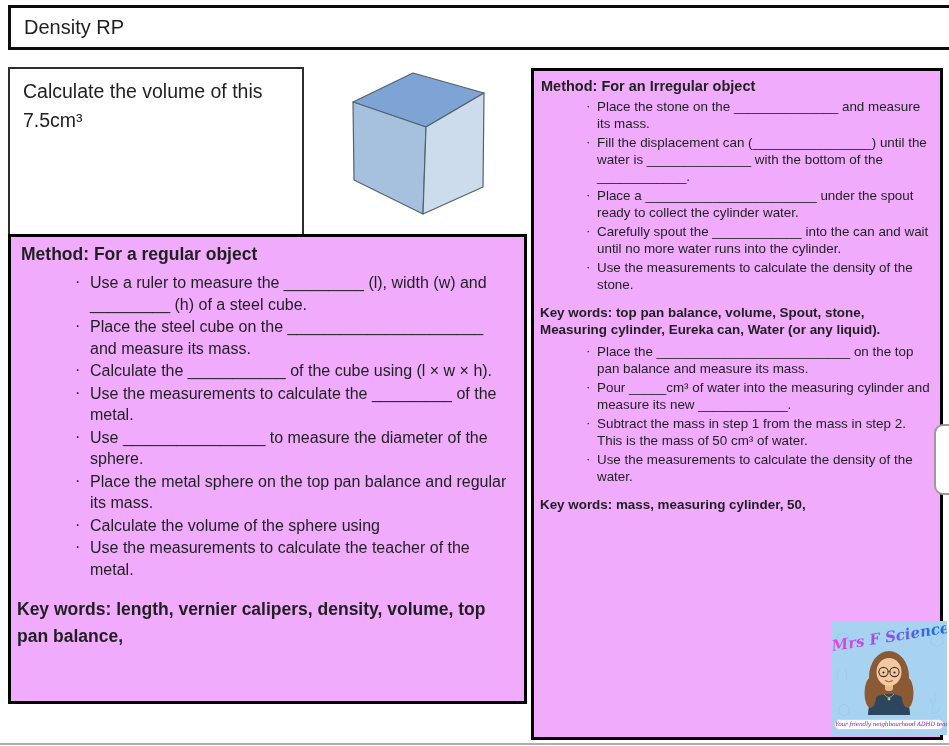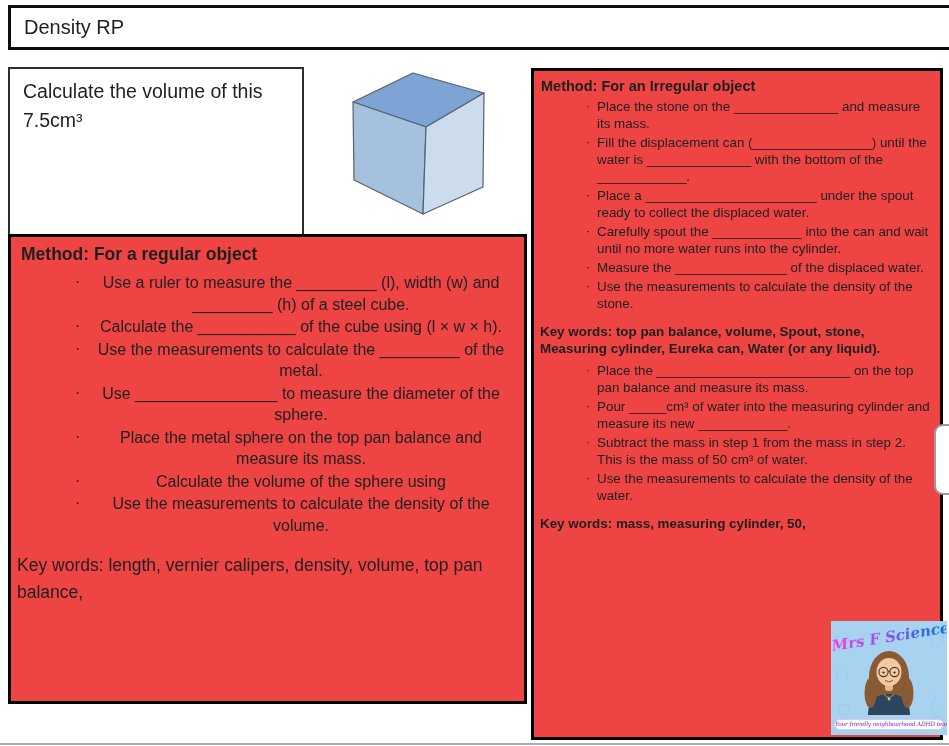"Method: For an Irregular object" .method-box { background: #ef4444 -> #f0abfc }
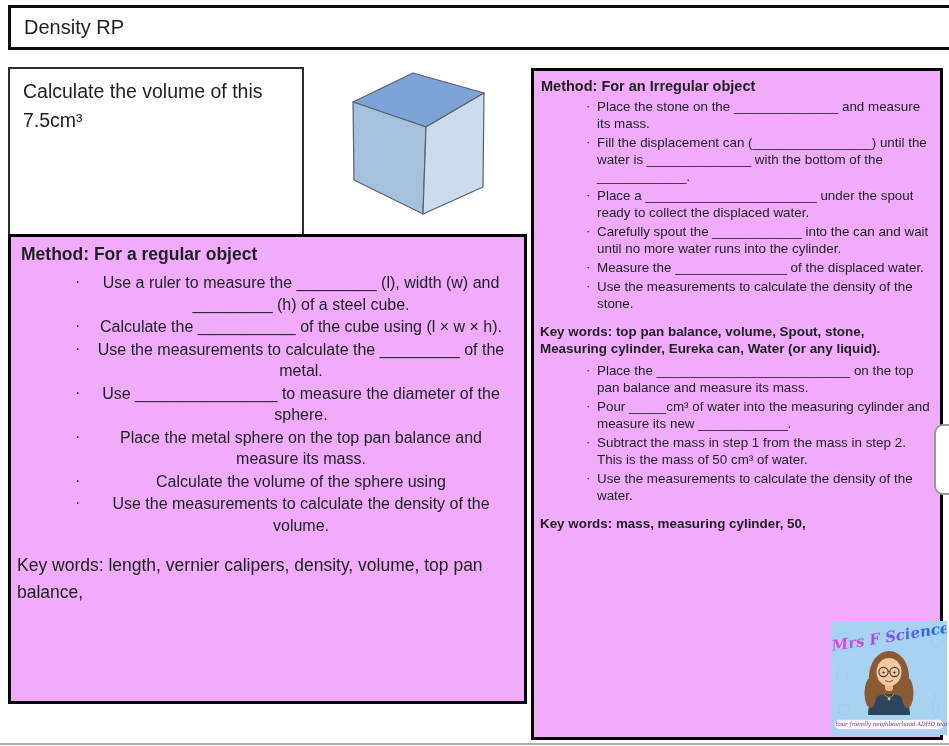"Place a _______________________ under" div.bullet { text: displaced -> cylinder }
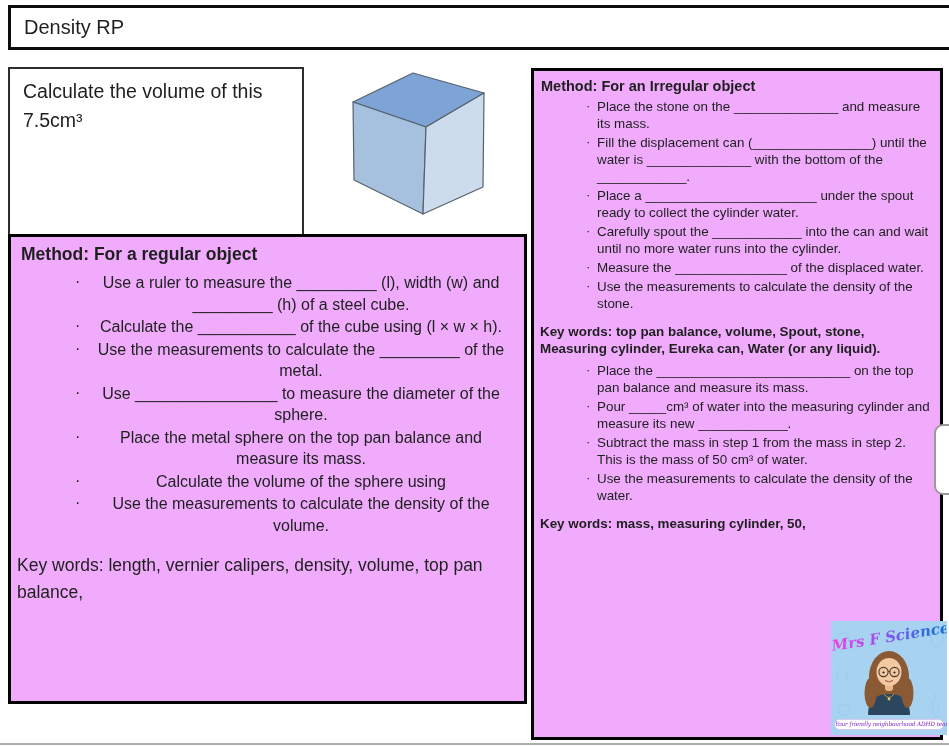"Measure the _______________ of the" div.bullet { html: <div>Measure the _______________ of the displaced water.</div> -> none }
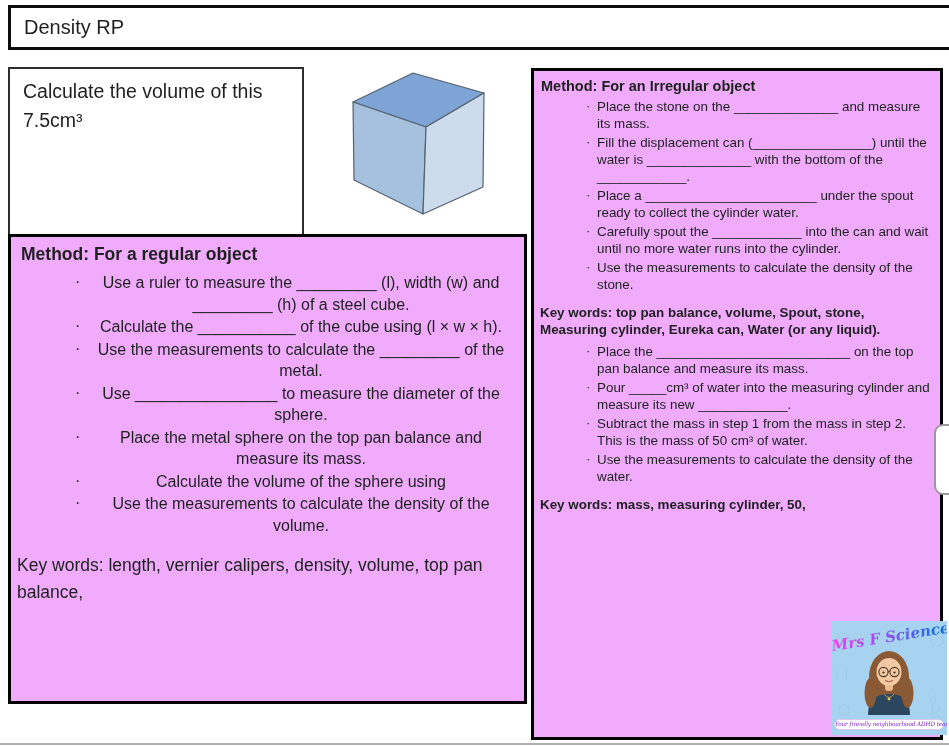"Use a ruler to measure" .left .bullets { text-align: center -> none }
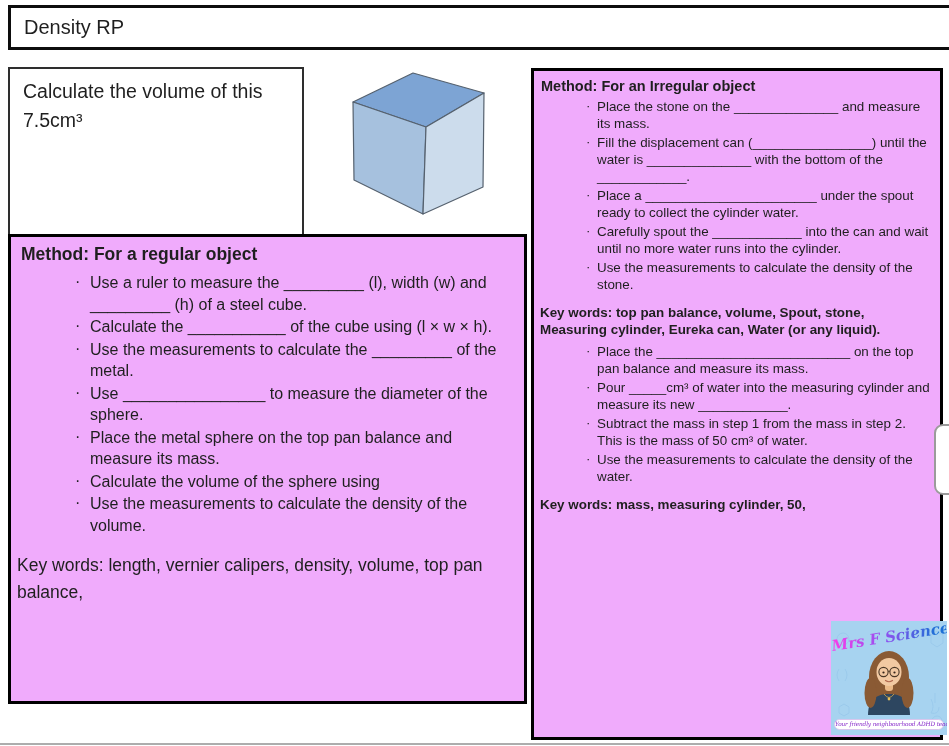"Place the steel cube on" div.bullet { html: none -> <div>Place the steel cube on the ______________________ and measure its mass.</div> }
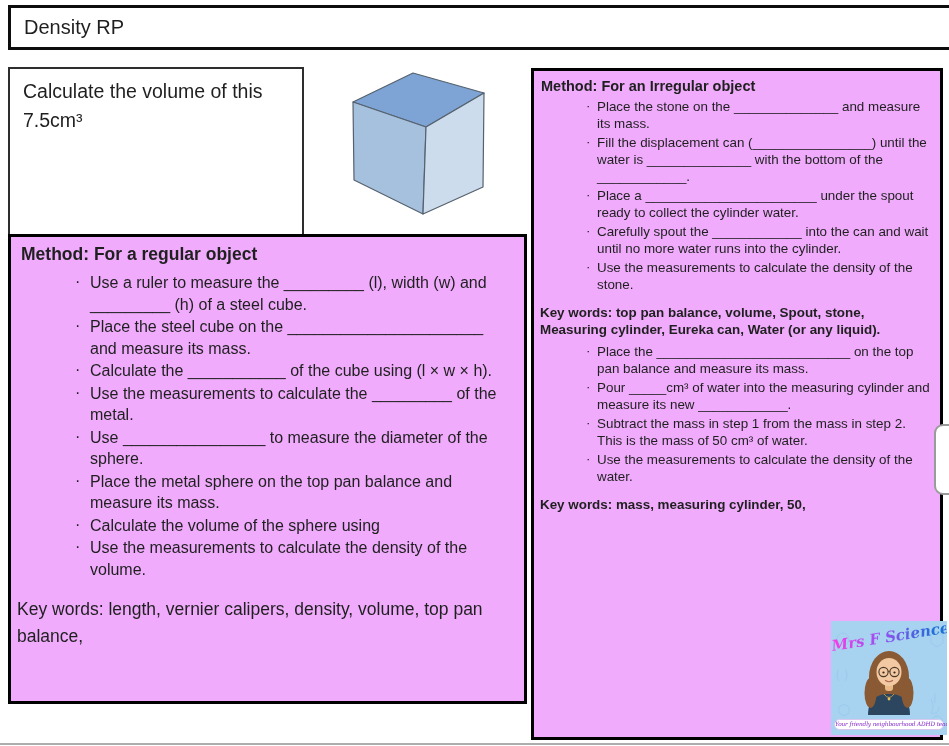"Place the metal sphere on" div.bullet { text: measure -> regular }
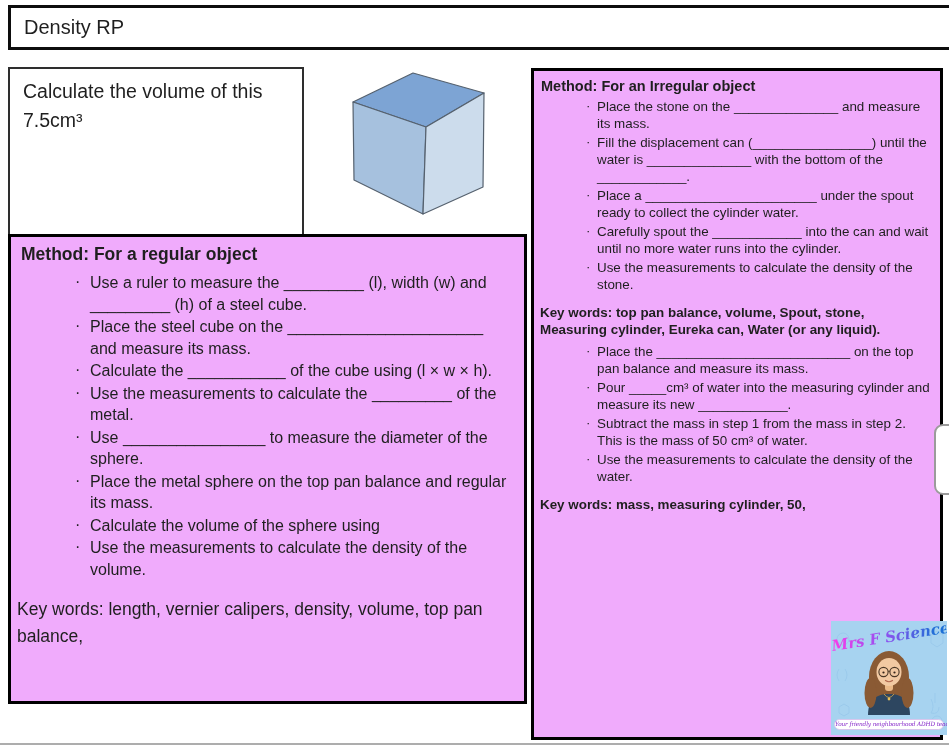"Use the measurements to calculate the density of the volume." div.bullet { text: density of the volume -> teacher of the metal }
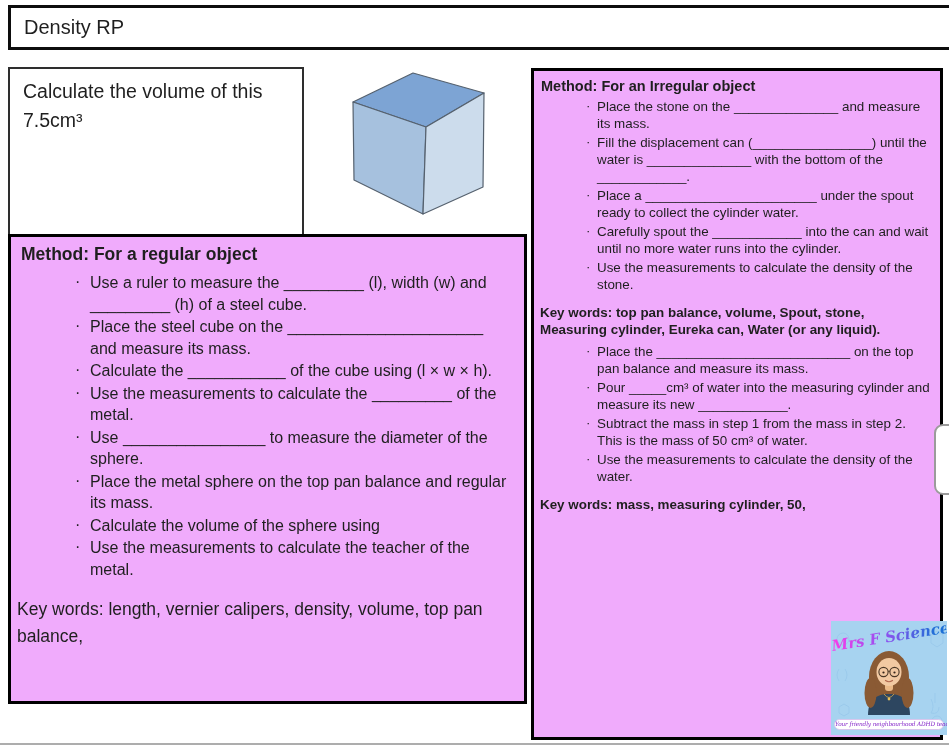"Key words: length, vernier calipers," .left .keywords { font-weight: normal -> bold }
